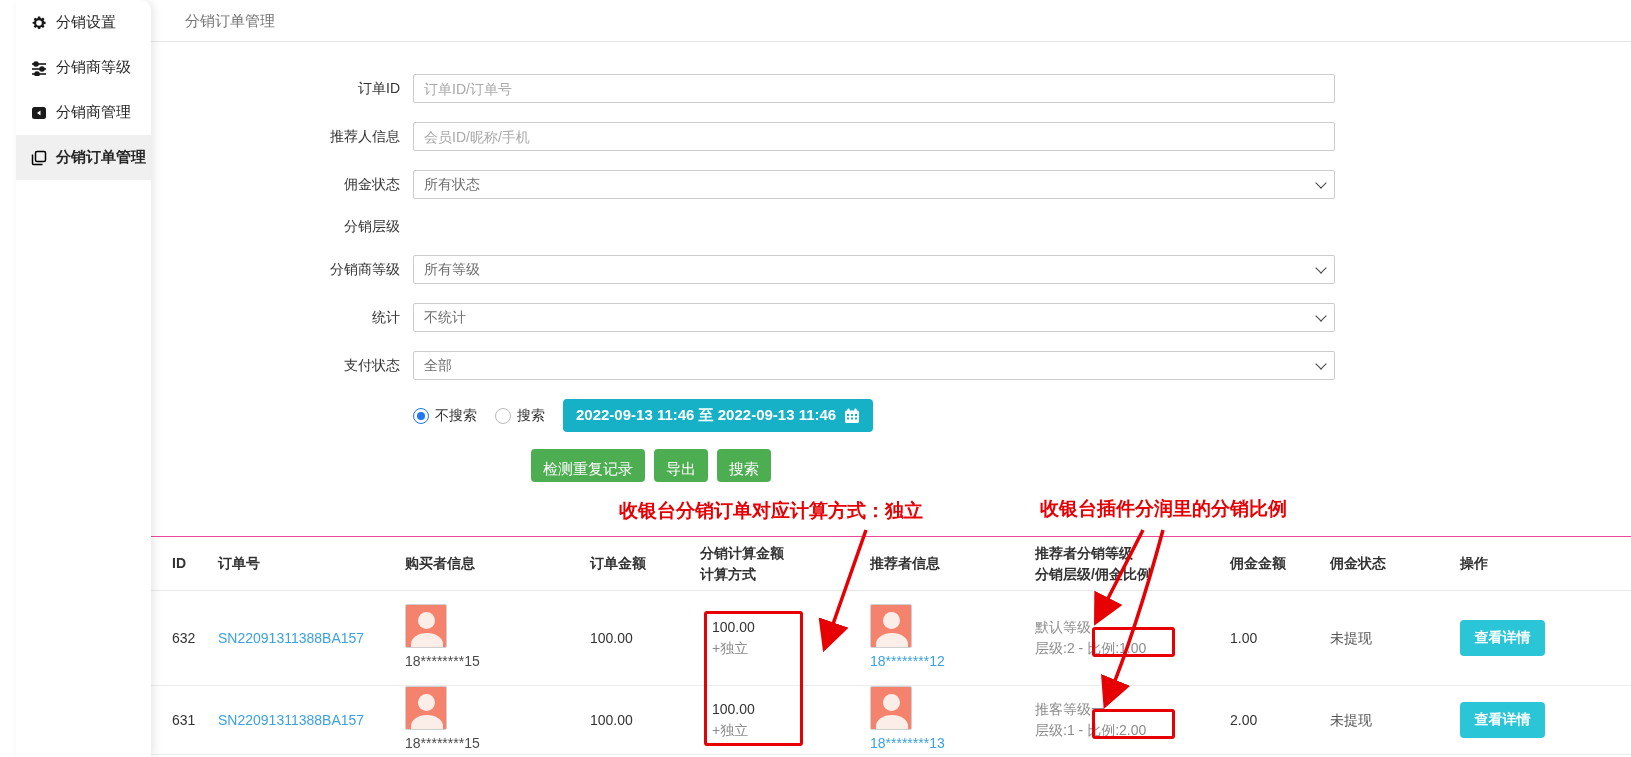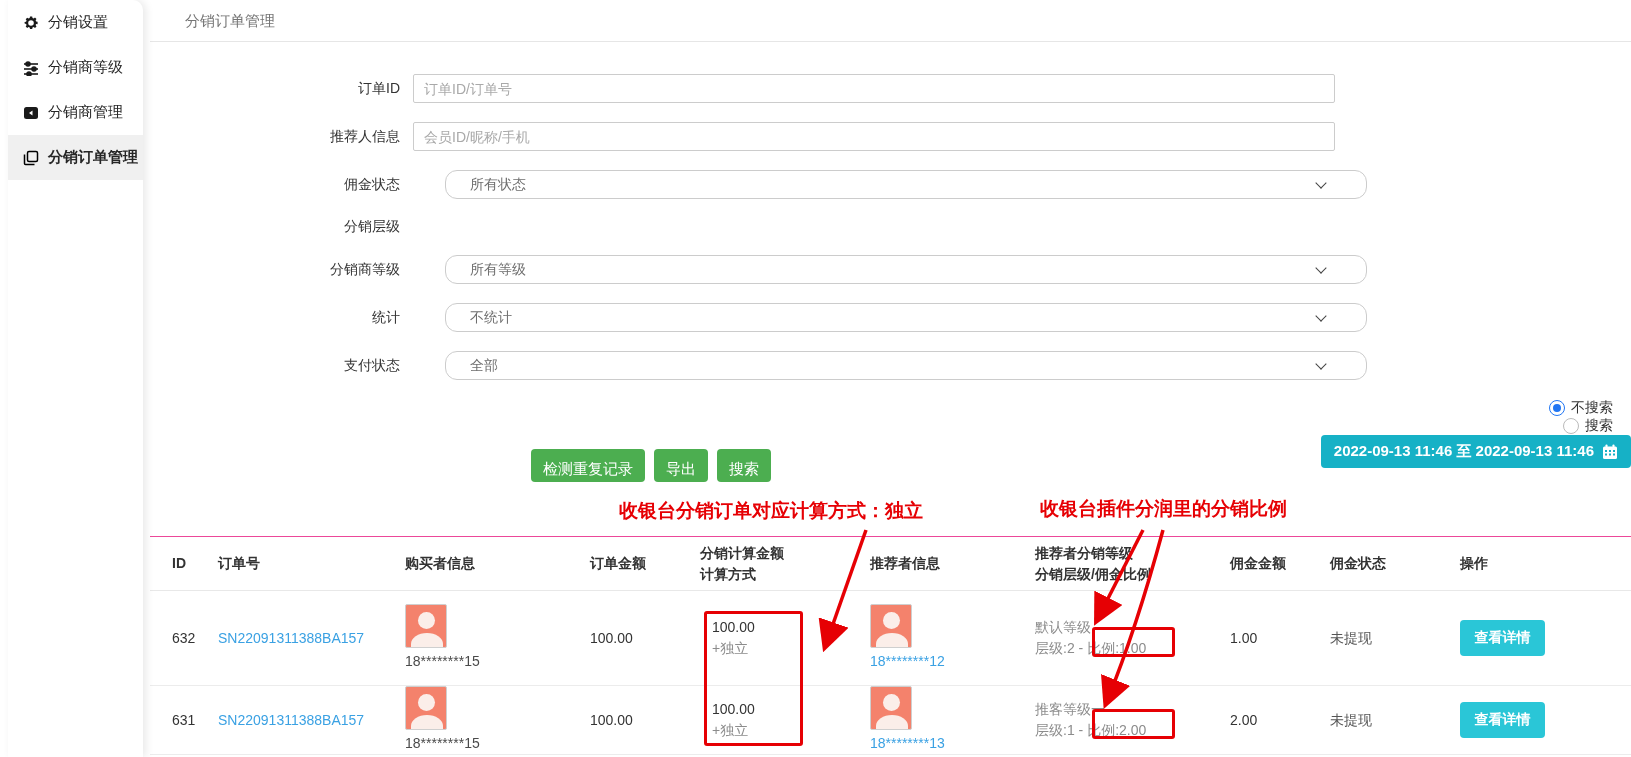"分销设置" .sidebar { left: 8px -> 16px }
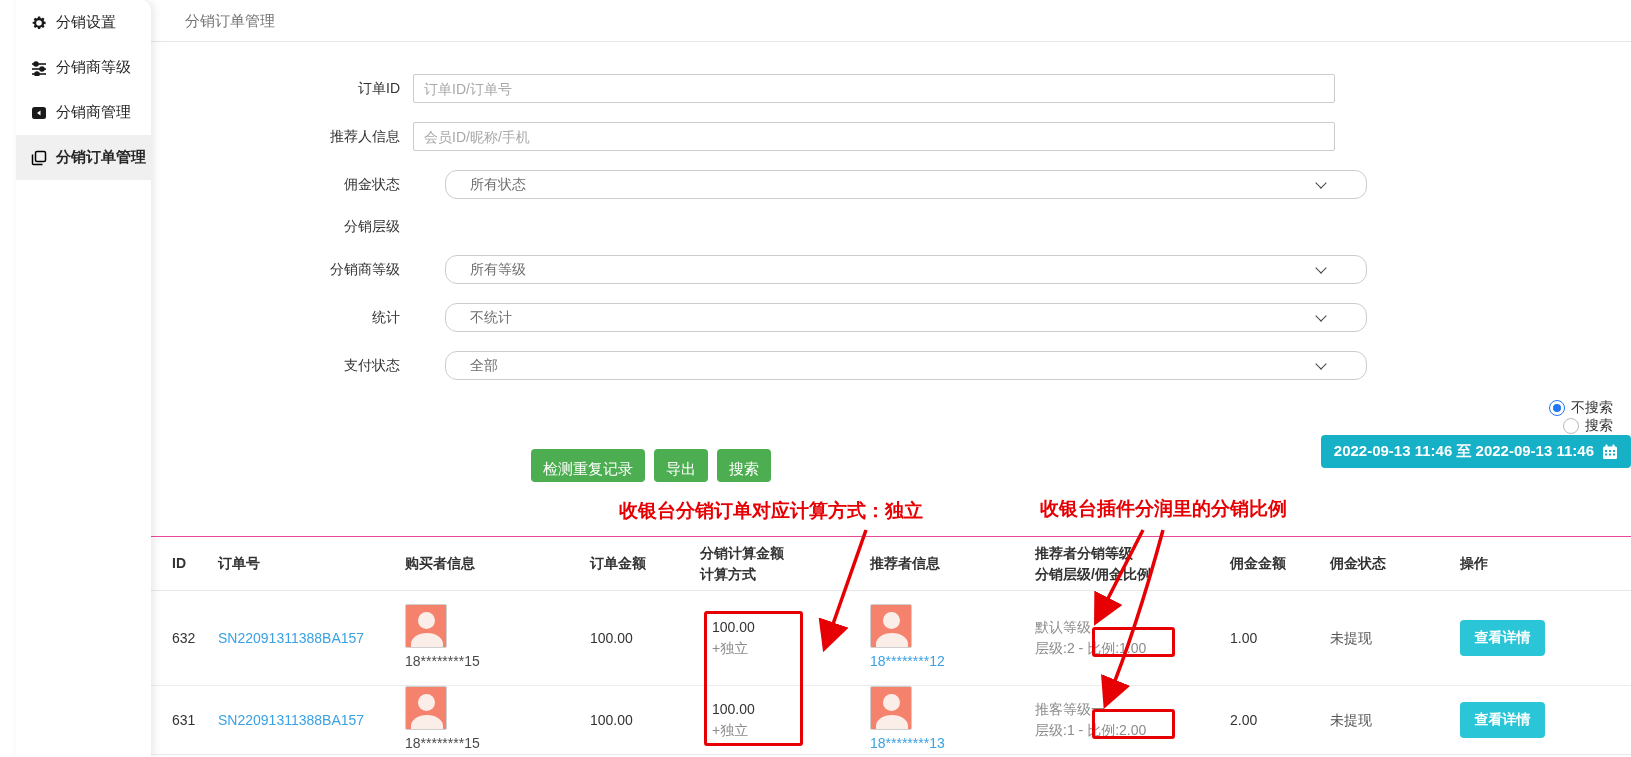"所有状态" .f-select { border-radius: 12px -> 2px; margin-left: 32px -> none; padding: 0 24px -> 0 10px }
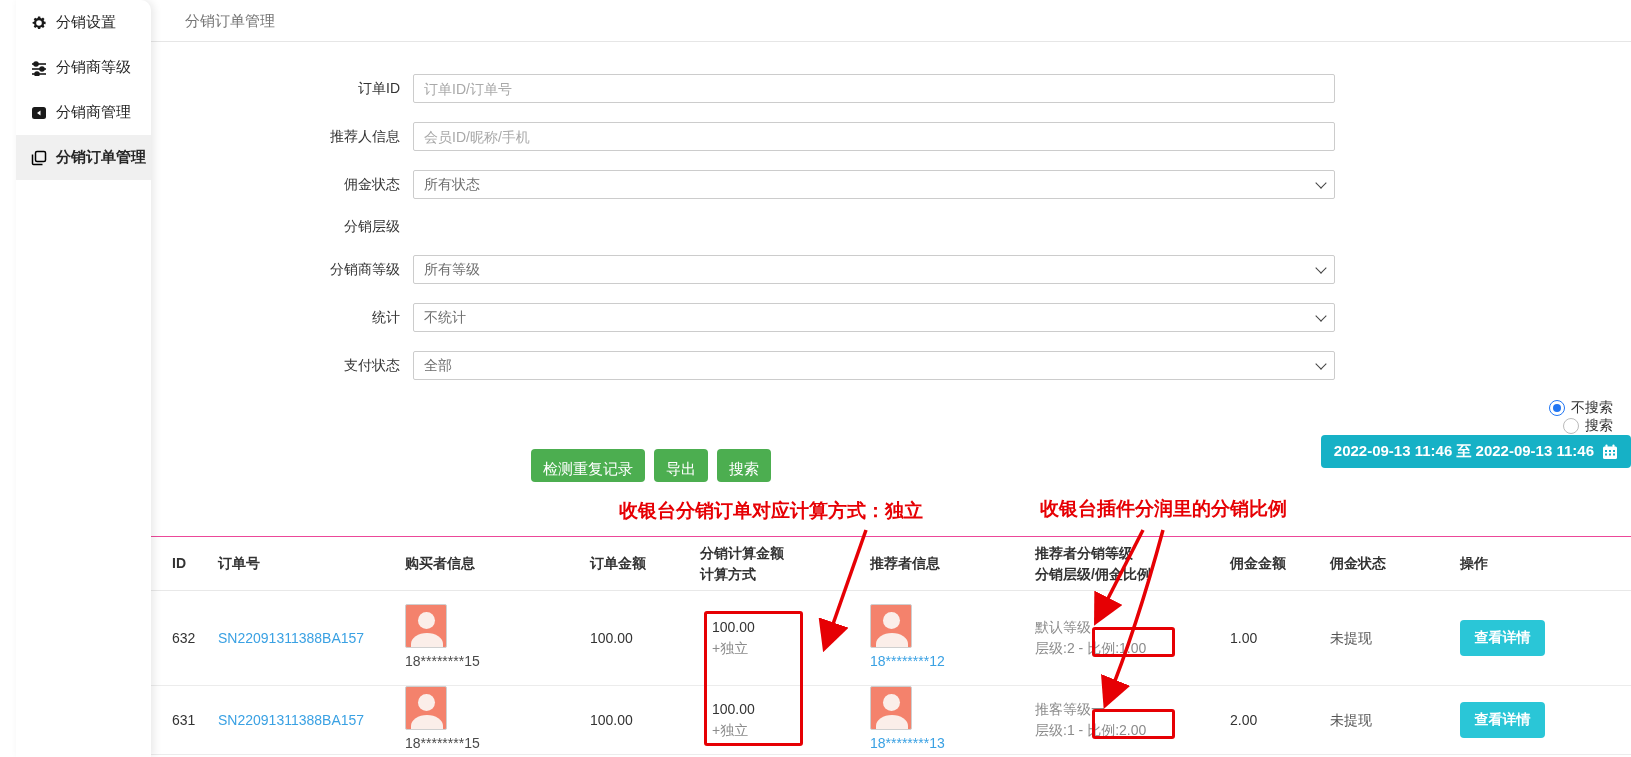"不搜索" .radio-row { align-items: flex-end -> center; flex-direction: column -> none }
